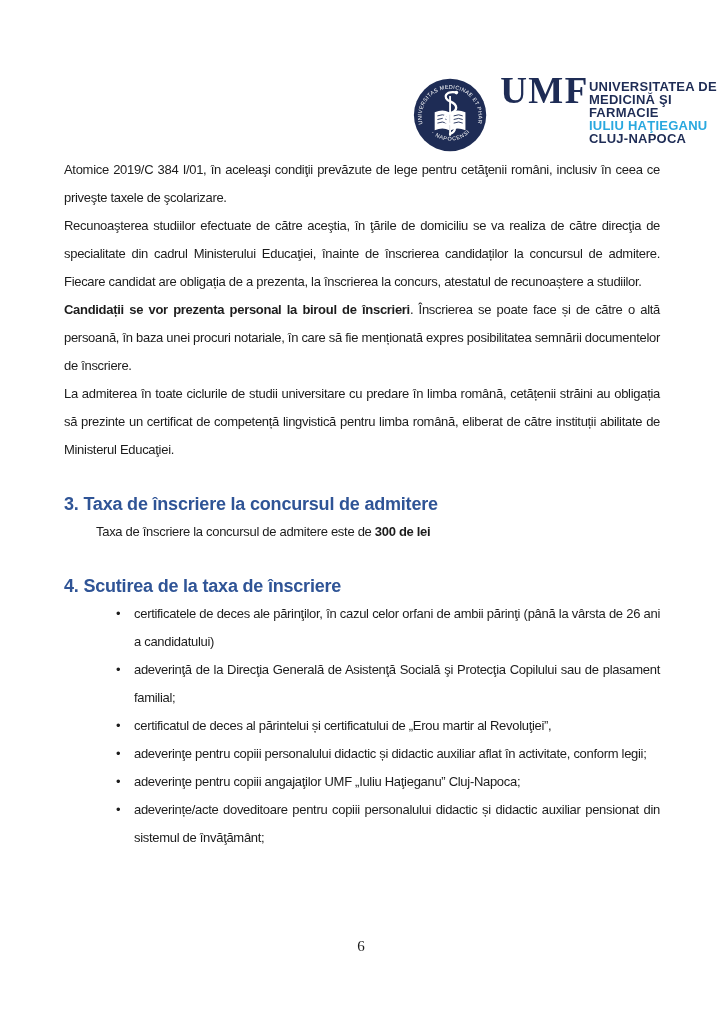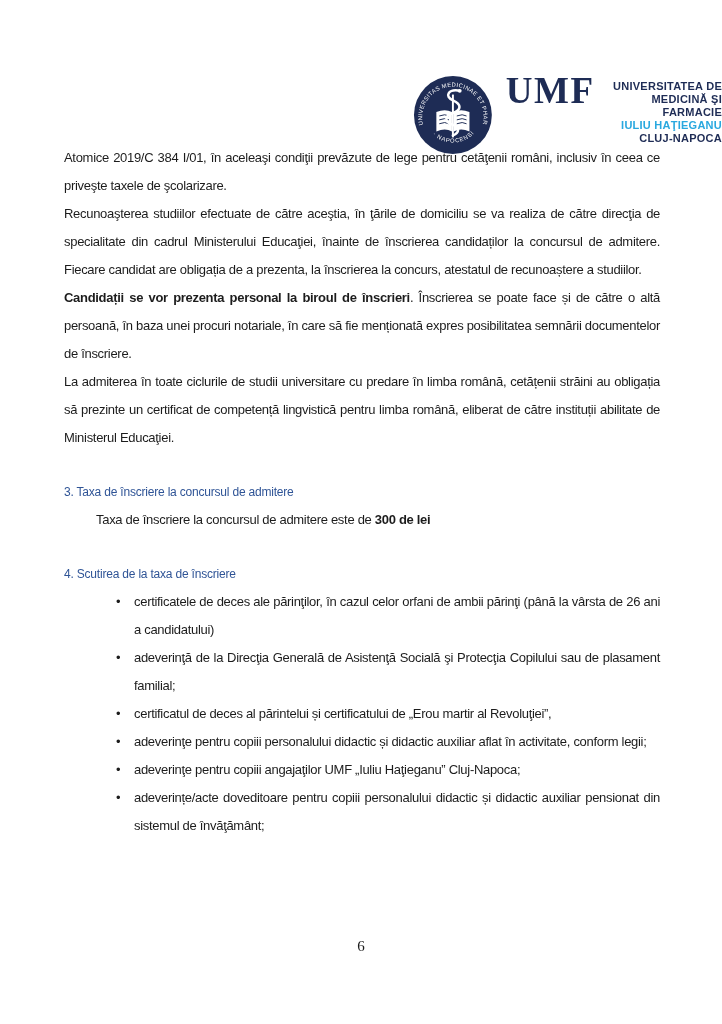"UNIVERSITATEA DE" .org-line { font-size: 11px -> 13px; text-align: right -> none }
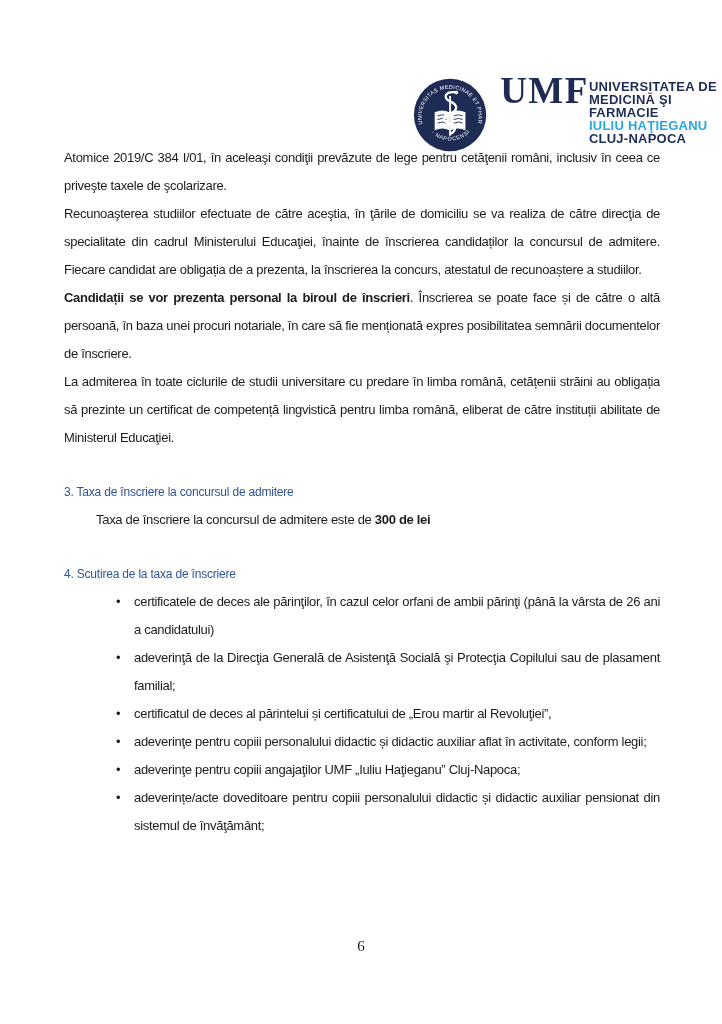"Atomice 2019/C 384 I/01, în" .content { top: 144px -> 156px }
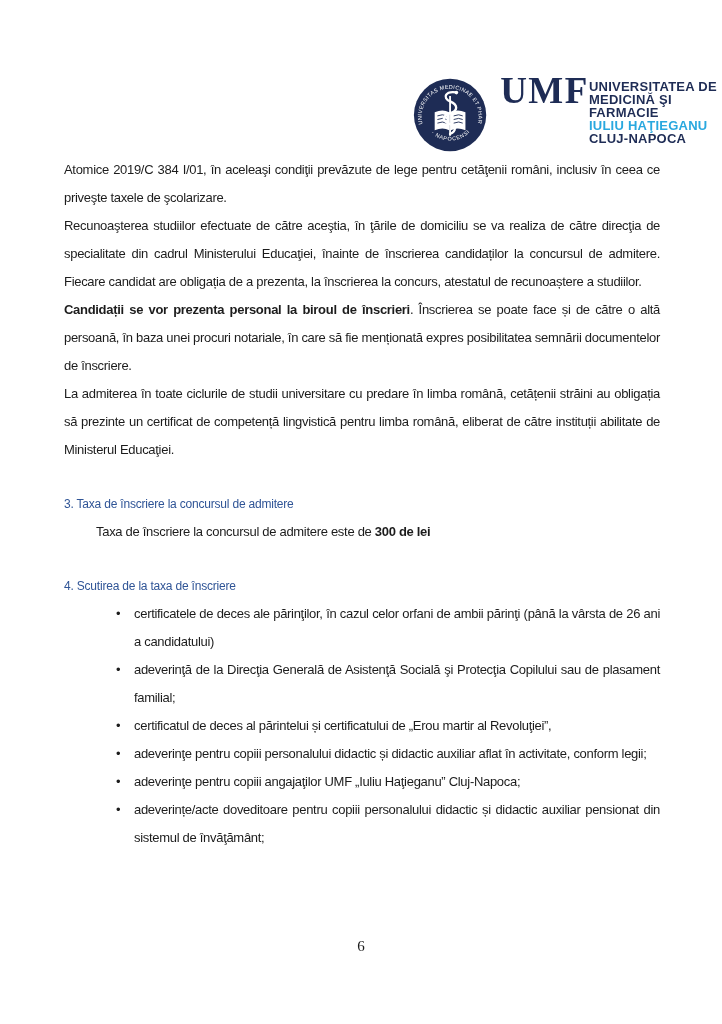"3. Taxa de înscriere la" h3.doc-heading { font-size: 12px -> 18px; font-weight: 400 -> 700 }
